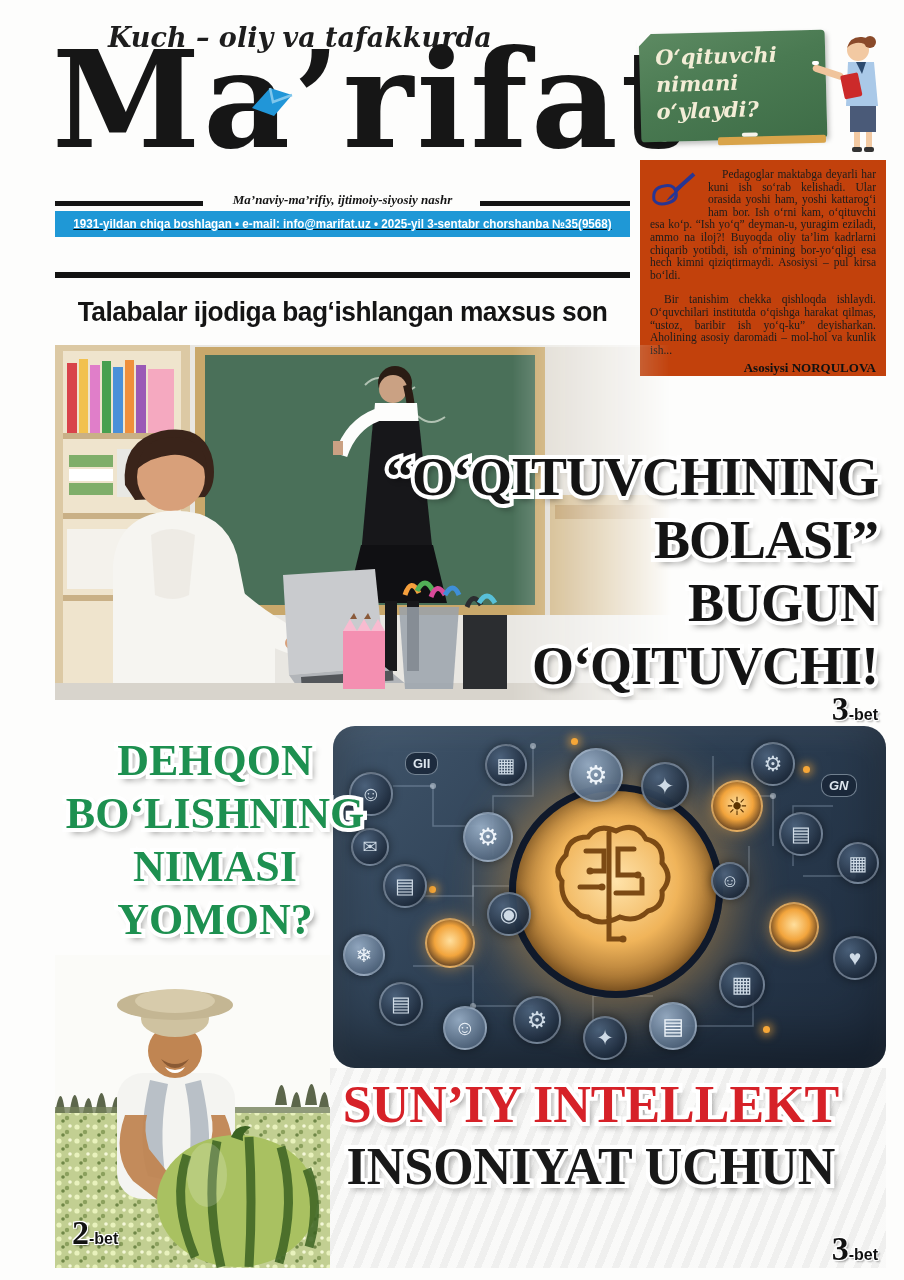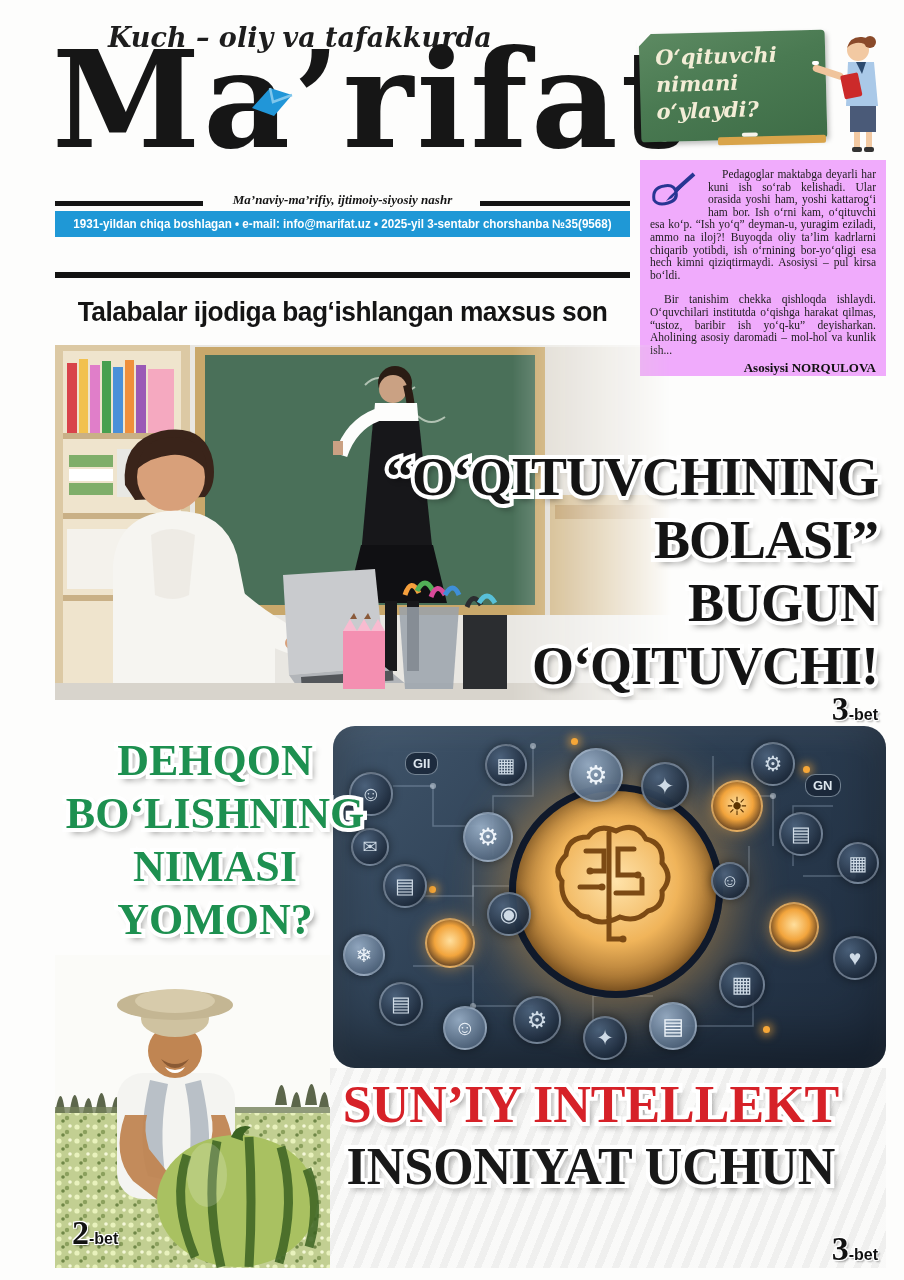"Pedagoglar maktabga deyarli har kuni" .column-article { background: #f0abfc -> #c2410c }
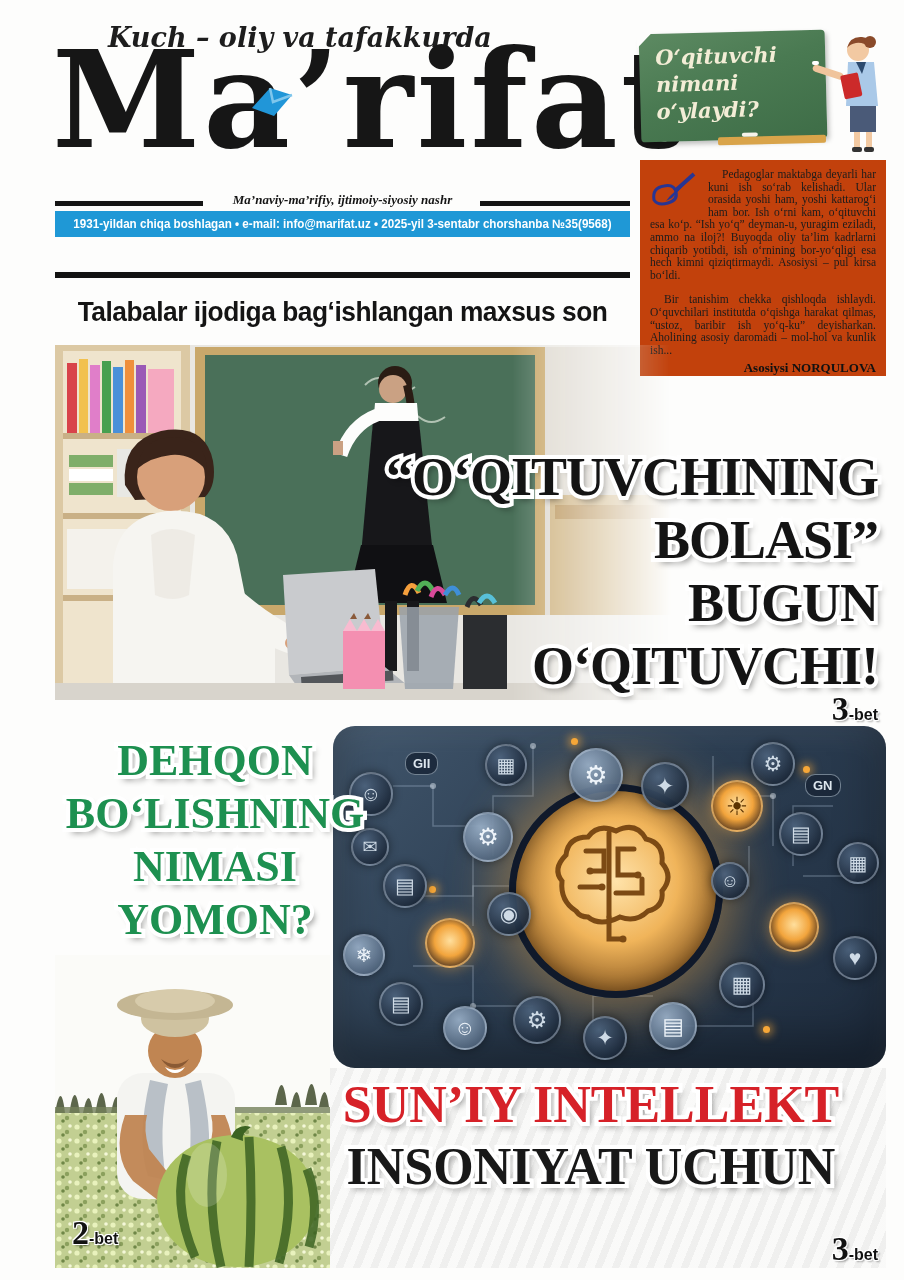"1931-yildan chiqa boshlagan • e-mail:" .info-bar { text-decoration: none -> underline }
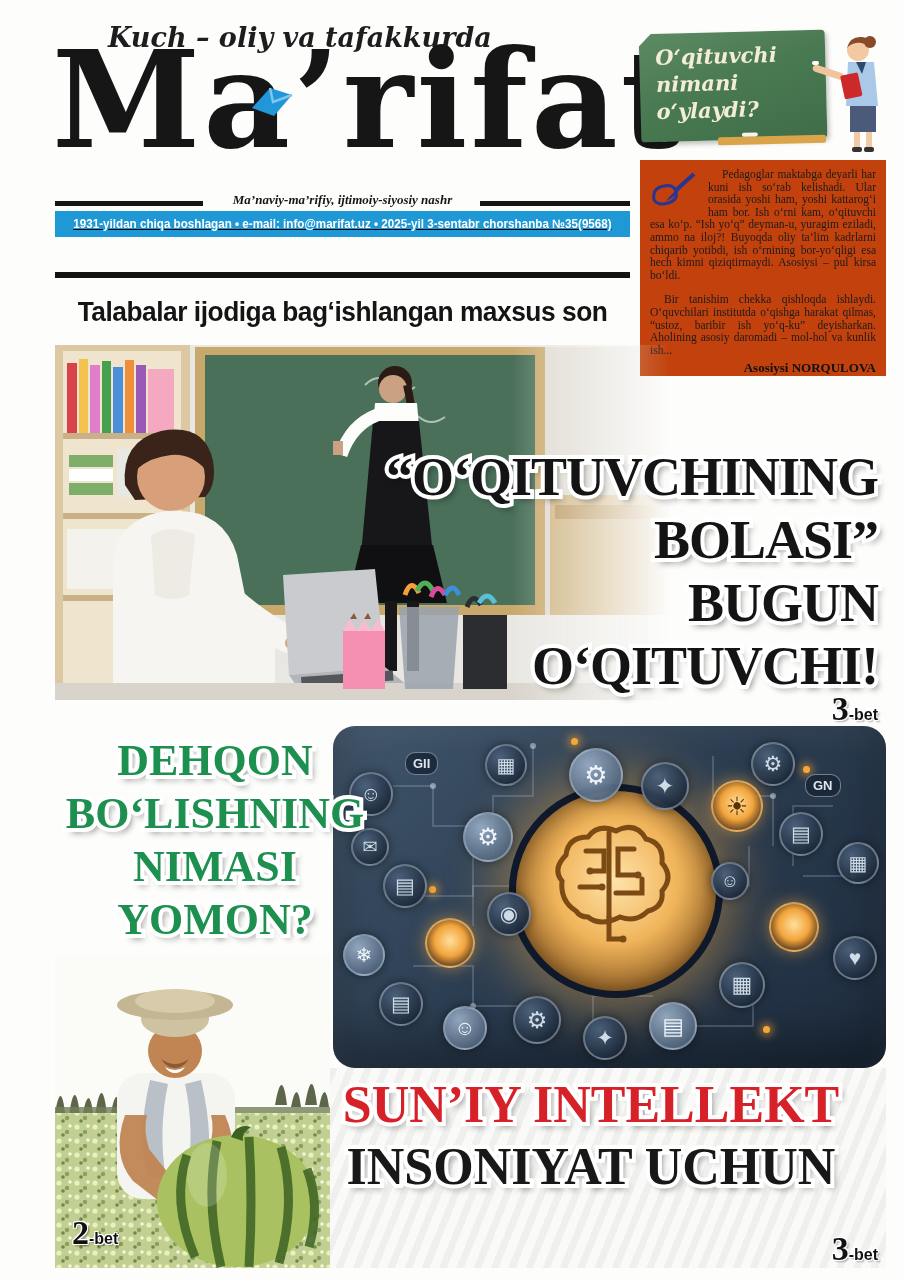"GN" div.ai-label { font-style: none -> italic; left: 472px -> 488px }
